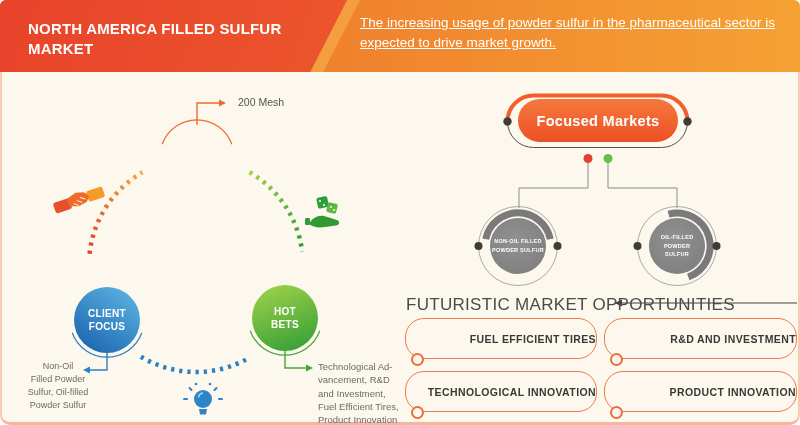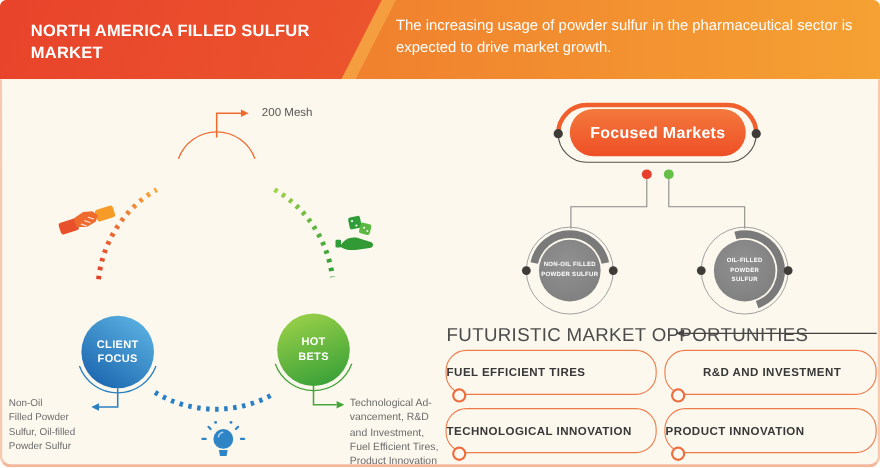"The increasing usage of powder" .subtitle { text-decoration: none -> underline }
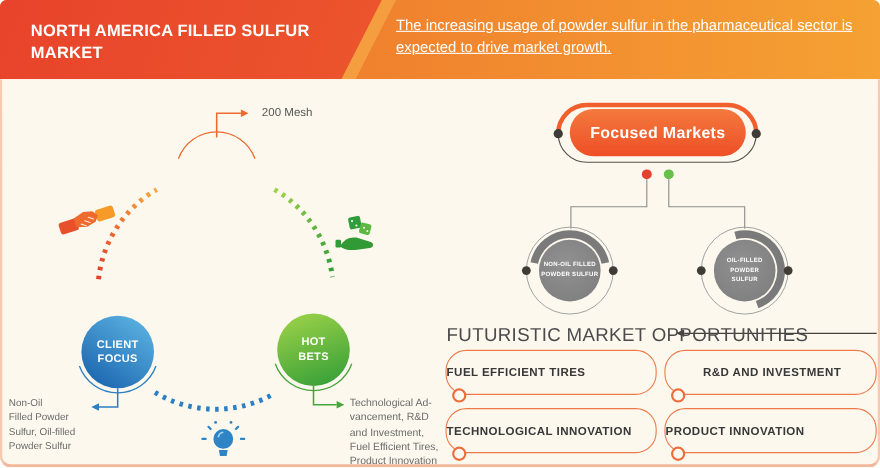"FUEL EFFICIENT TIRES" .obox { justify-content: flex-start -> flex-end }
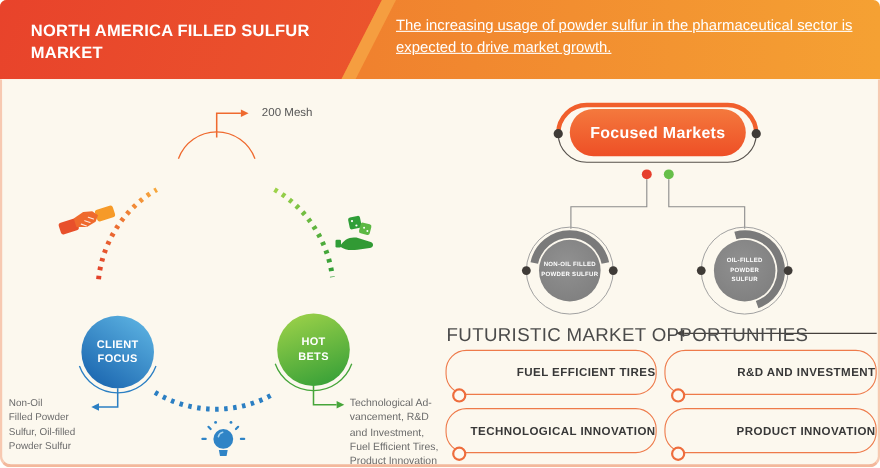"Non-Oil" .callout.cleft { text-align: none -> center }
